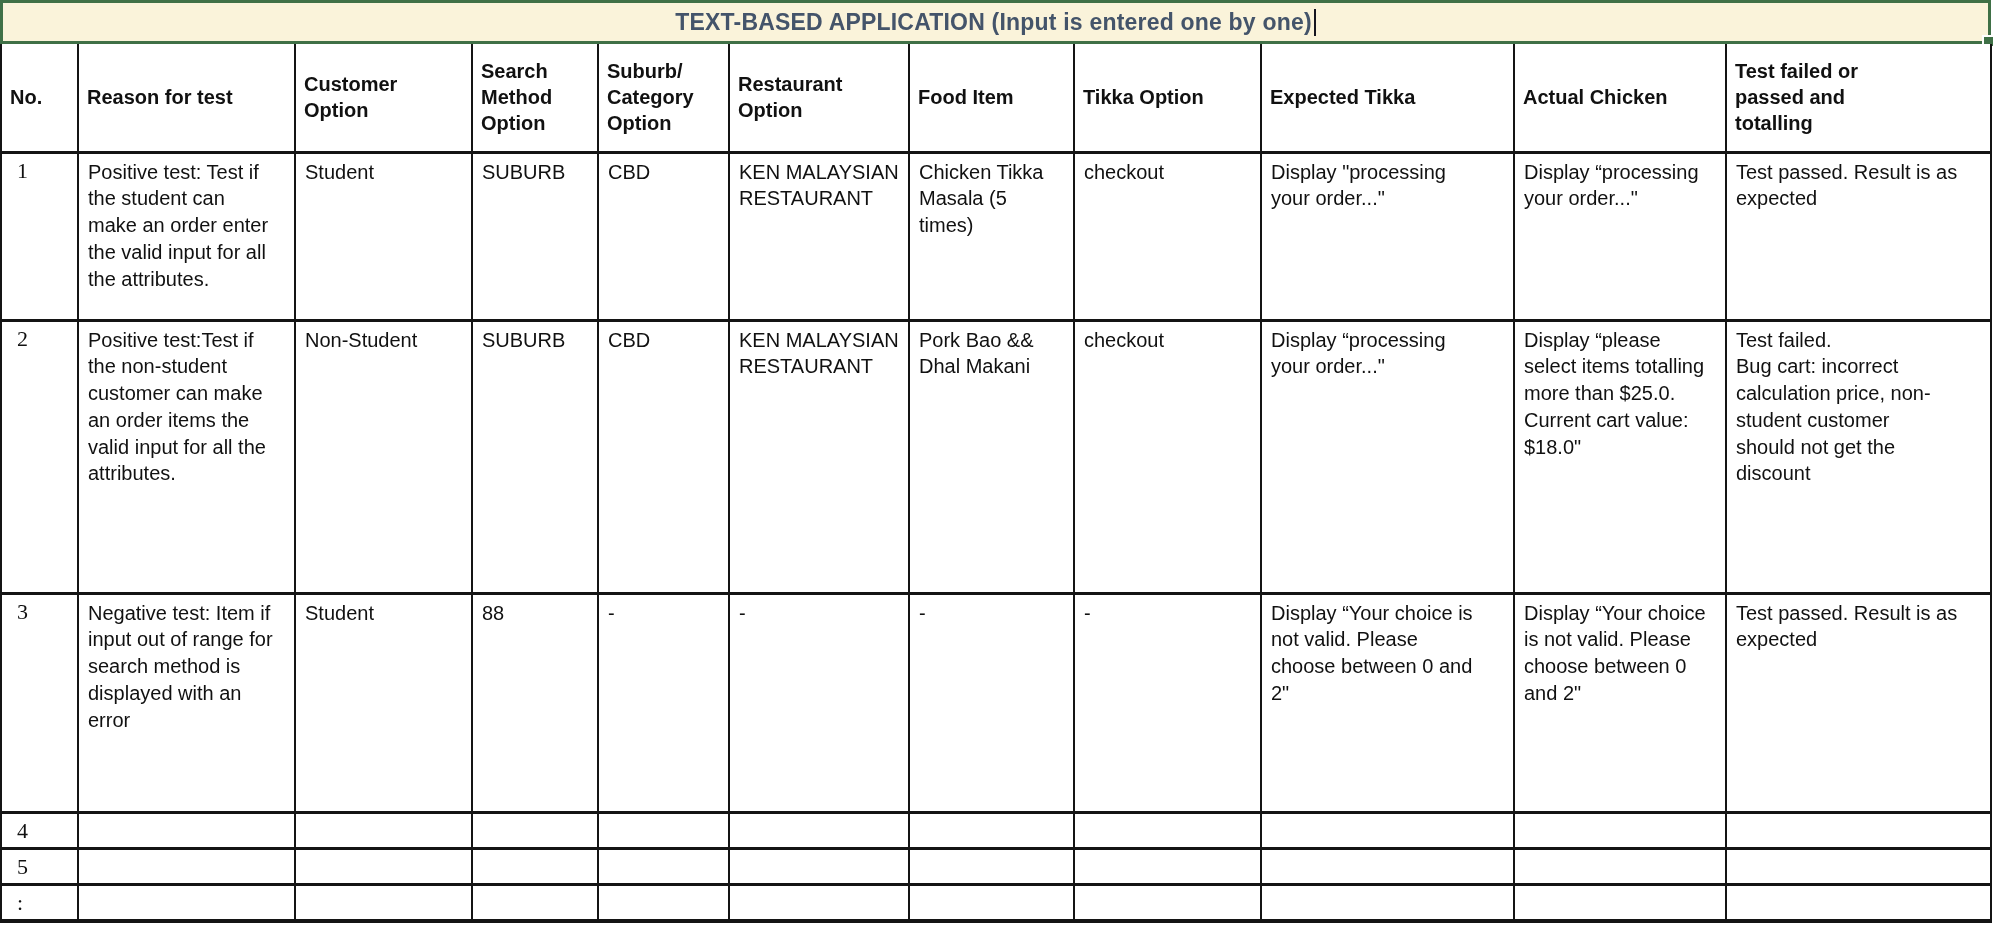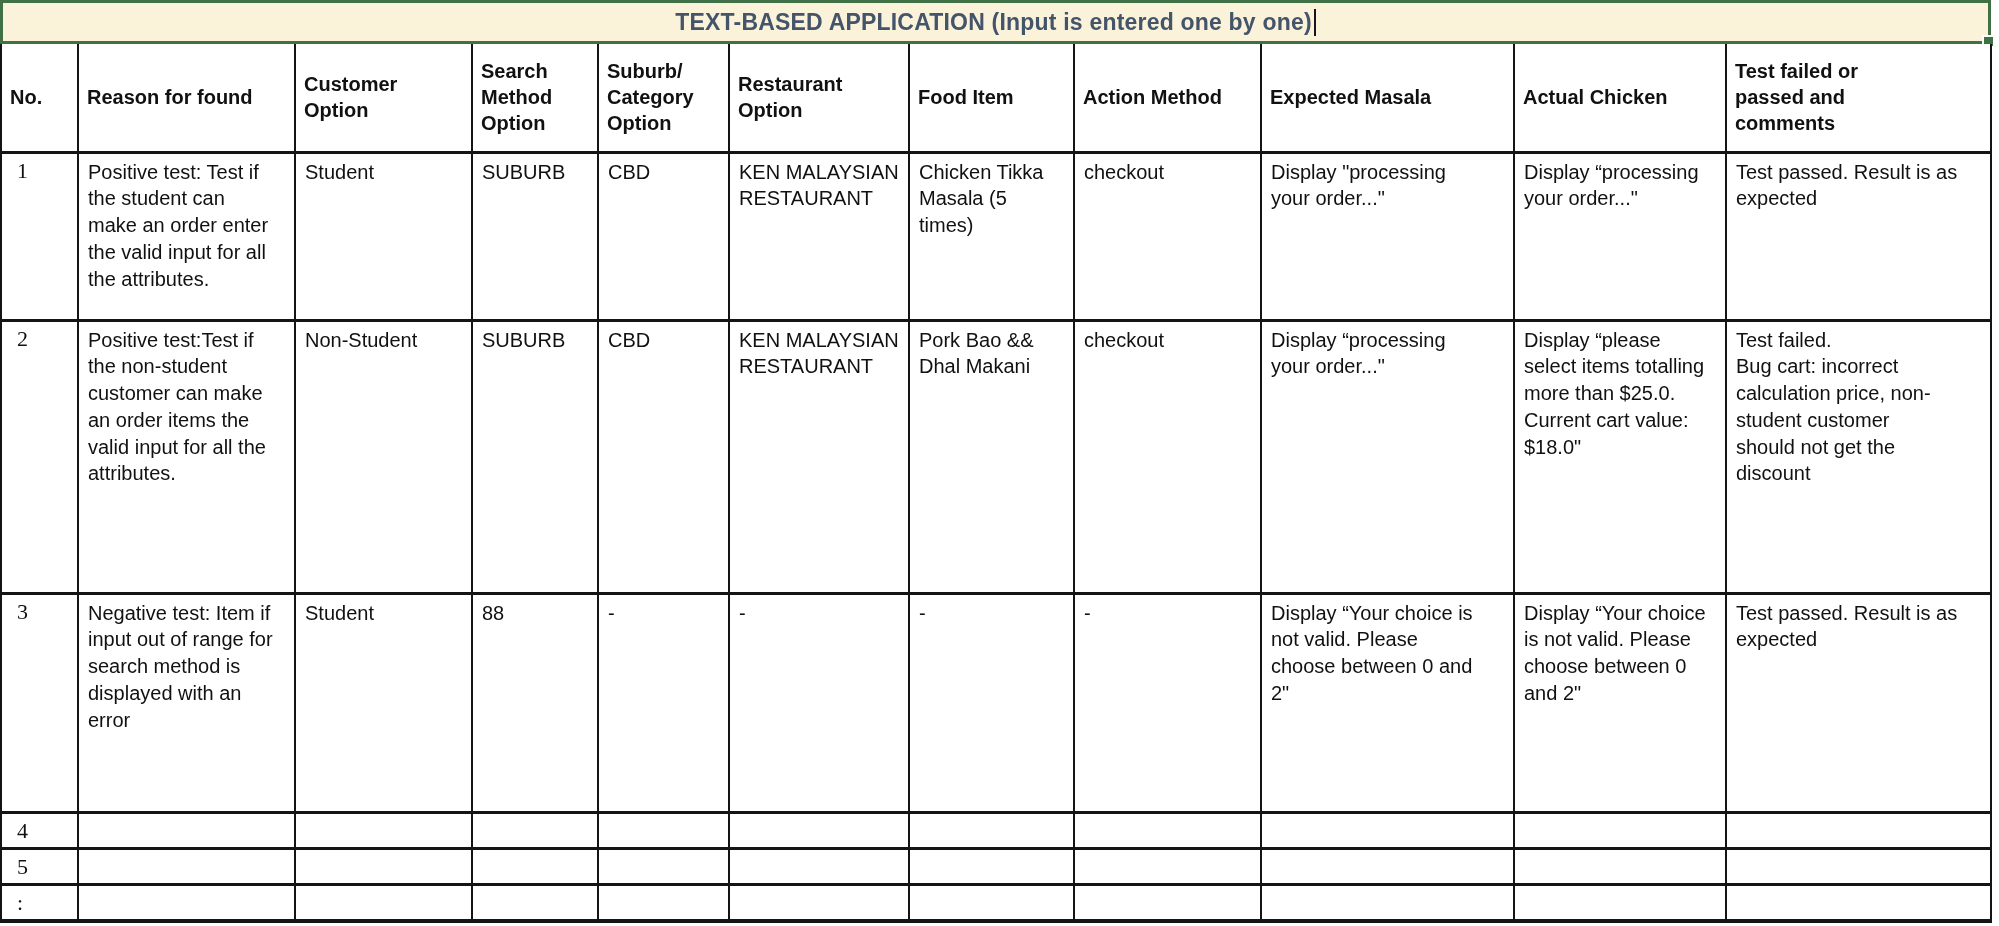"Test failed or" th { text: comments -> totalling }
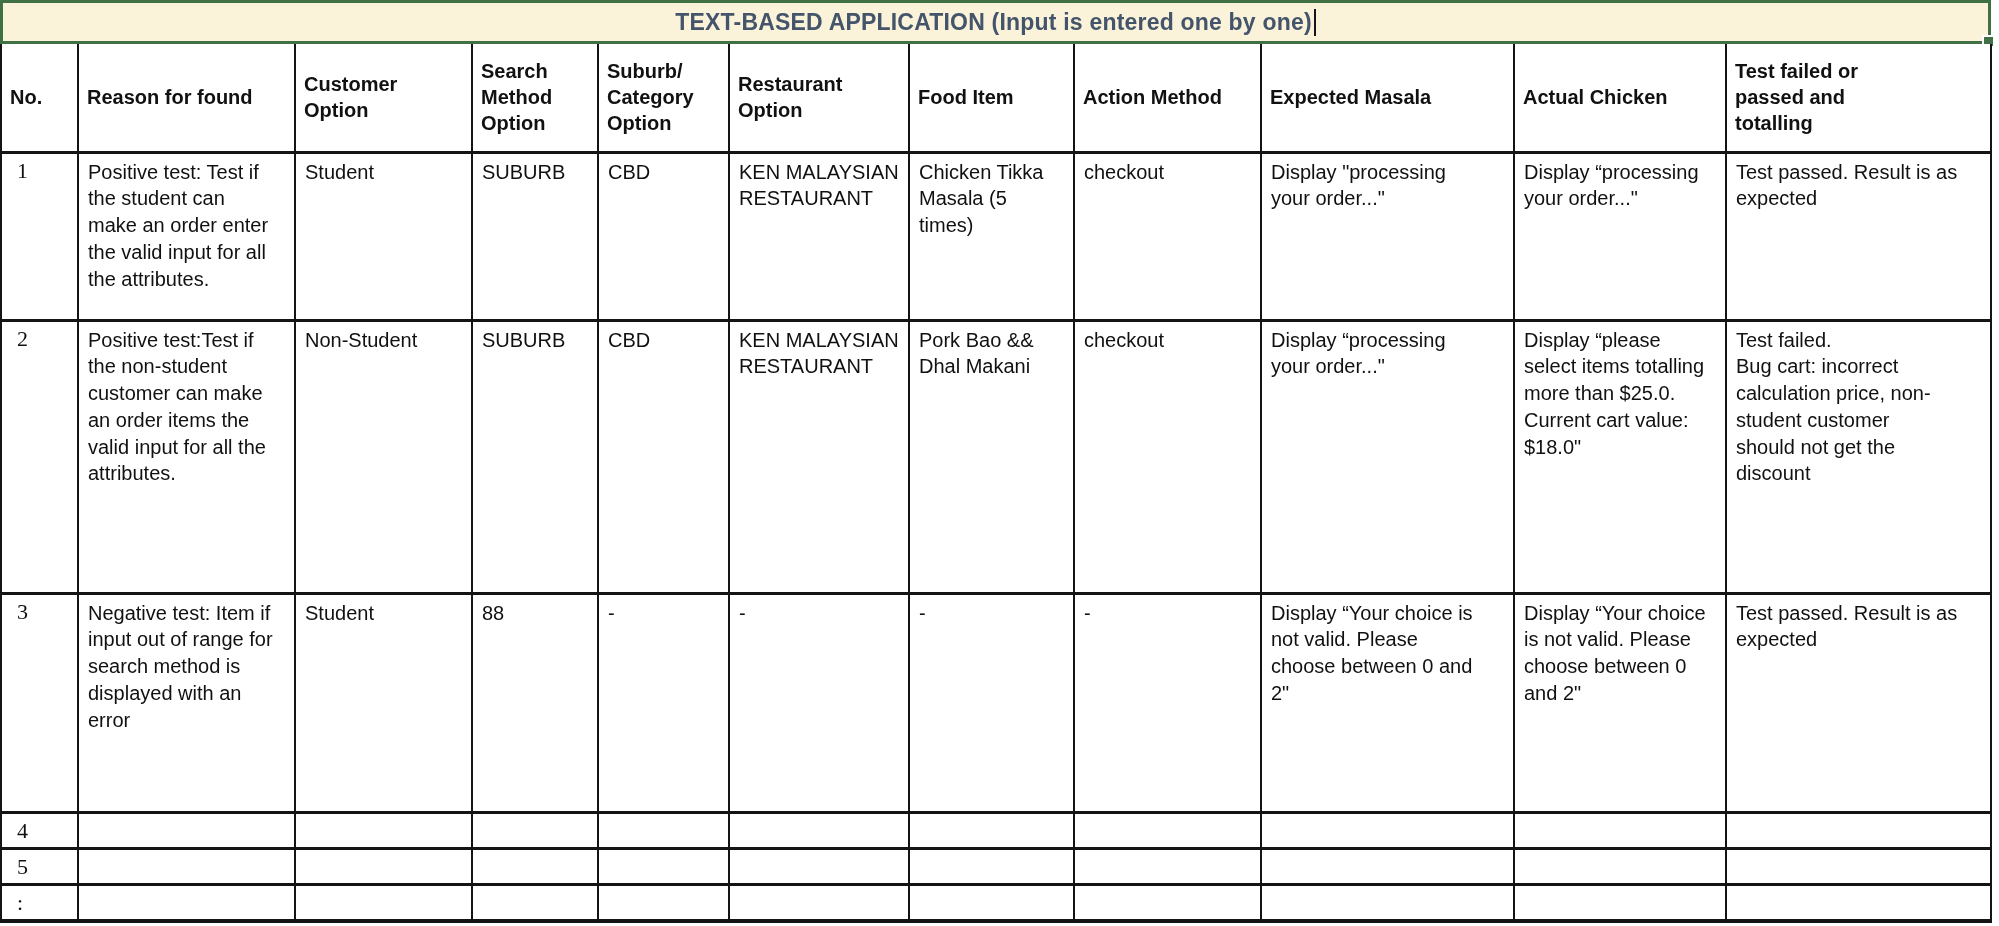"Reason for found" th { text: found -> test }
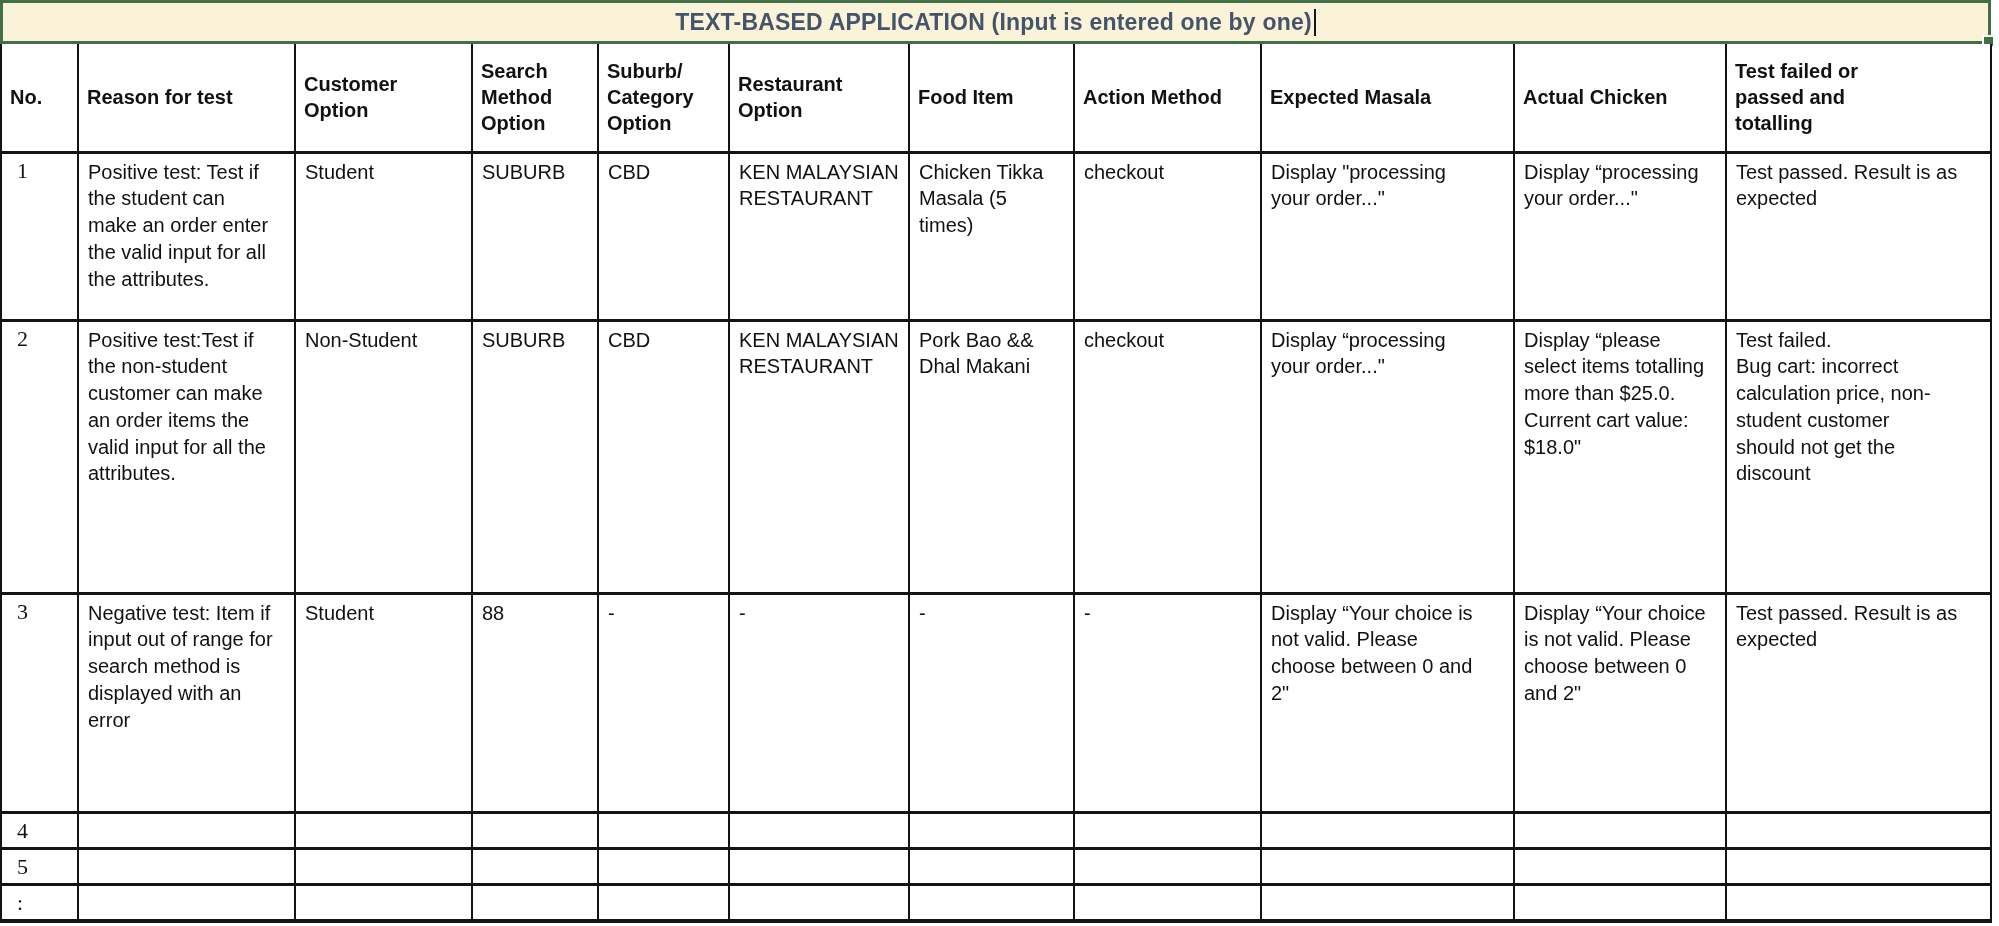"Action Method" th { text: Action Method -> Tikka Option }
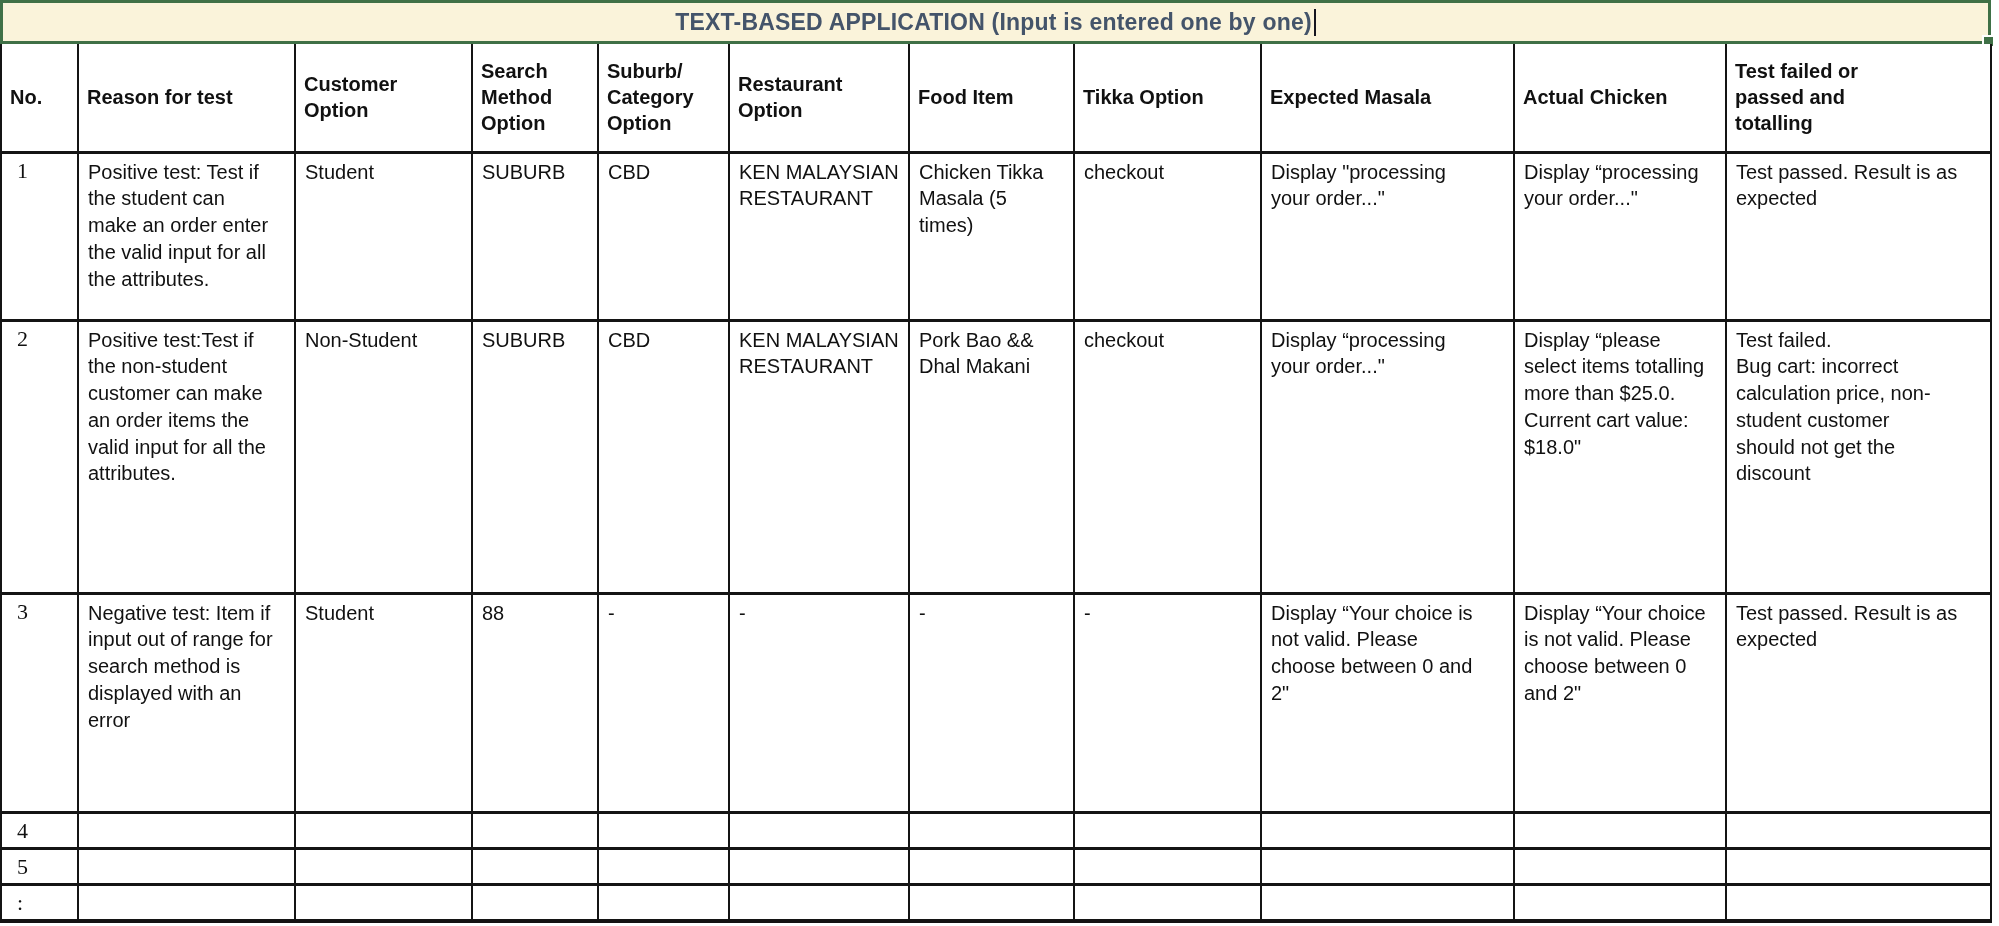"Expected Masala" th { text: Masala -> Tikka }
